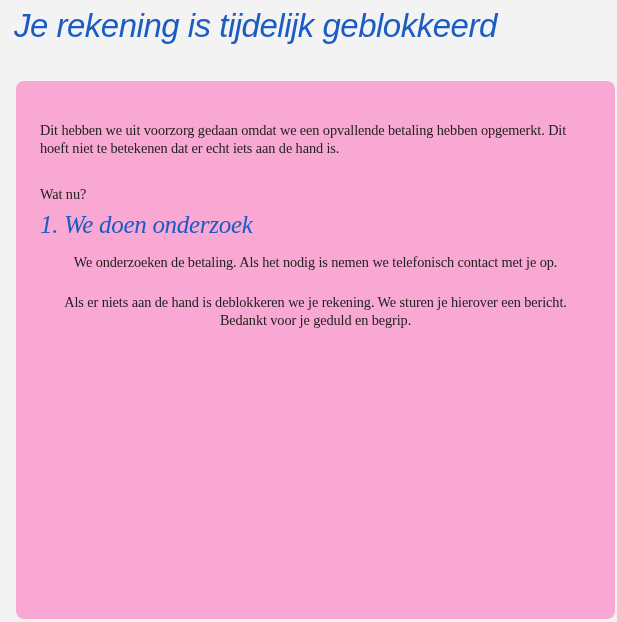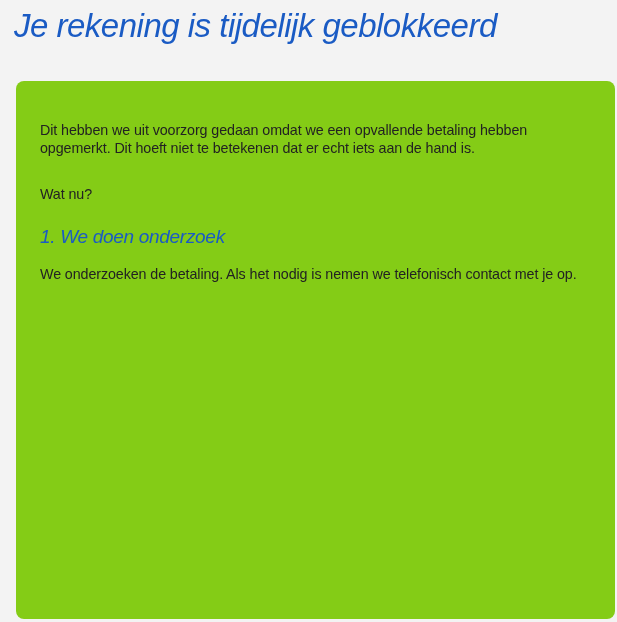"Dit hebben we uit voorzorg" .card { background: #84cc16 -> #f9a8d4; font-family: none -> Liberation Serif, serif }
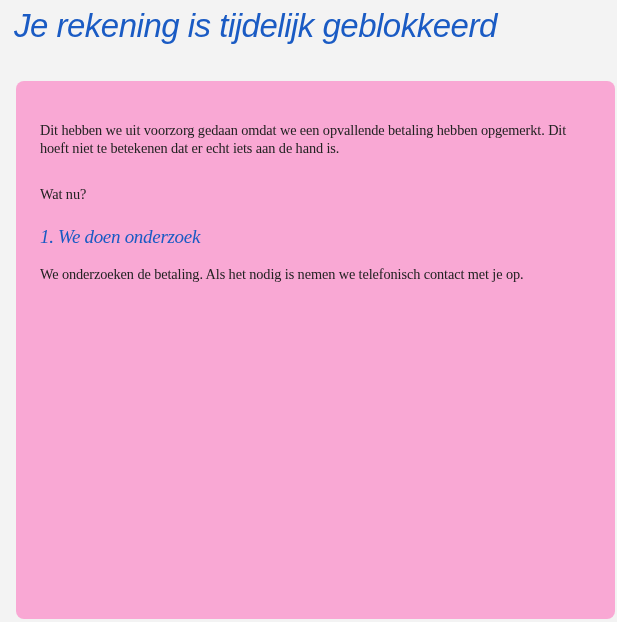"Wat nu?" .question { margin-bottom: 20px -> 8px }
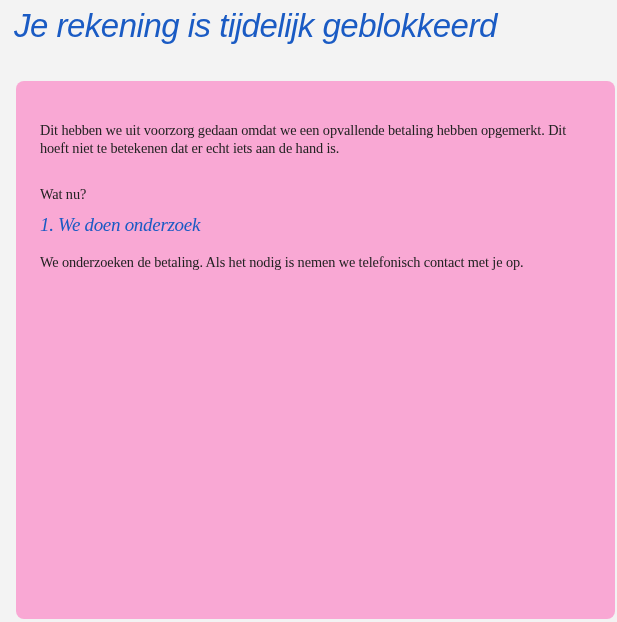"1. We doen onderzoek" .step-heading { font-size: 19px -> 25px }
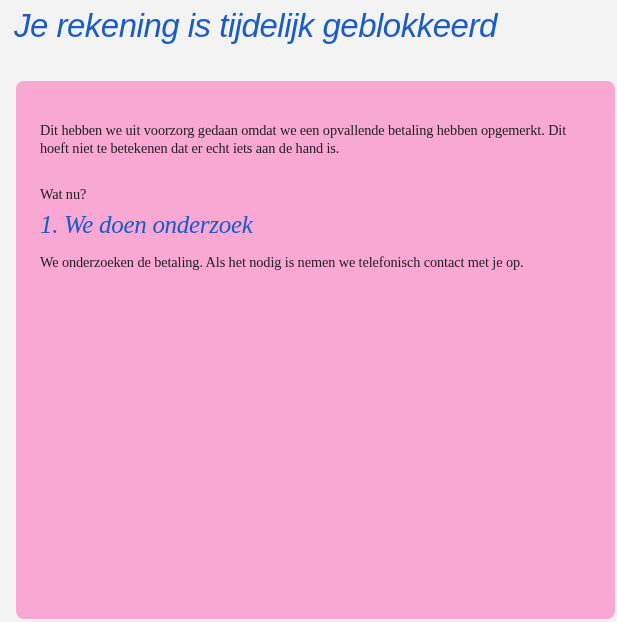"We onderzoeken de betaling. Als" .step-body { text-align: none -> center }
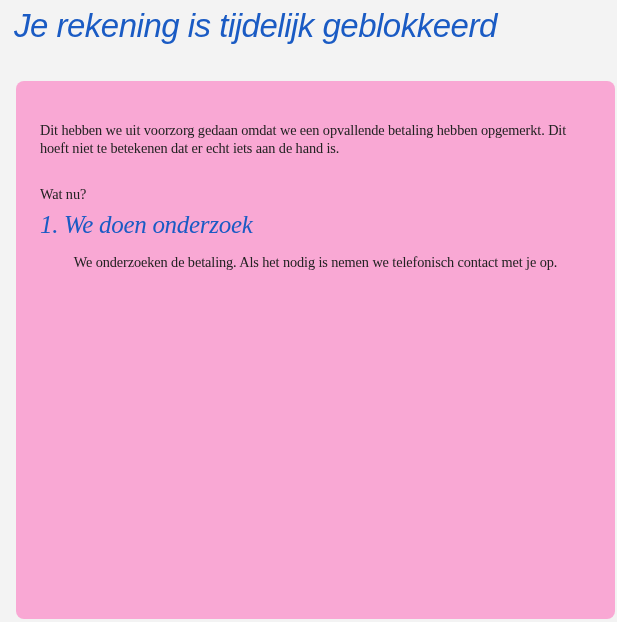"Als er niets aan de" p.para { html: none -> <p>Als er niets aan de hand is deblokkeren we je rekening. We sturen je hierover een bericht. Bedankt voor je geduld en begrip.</p> }
